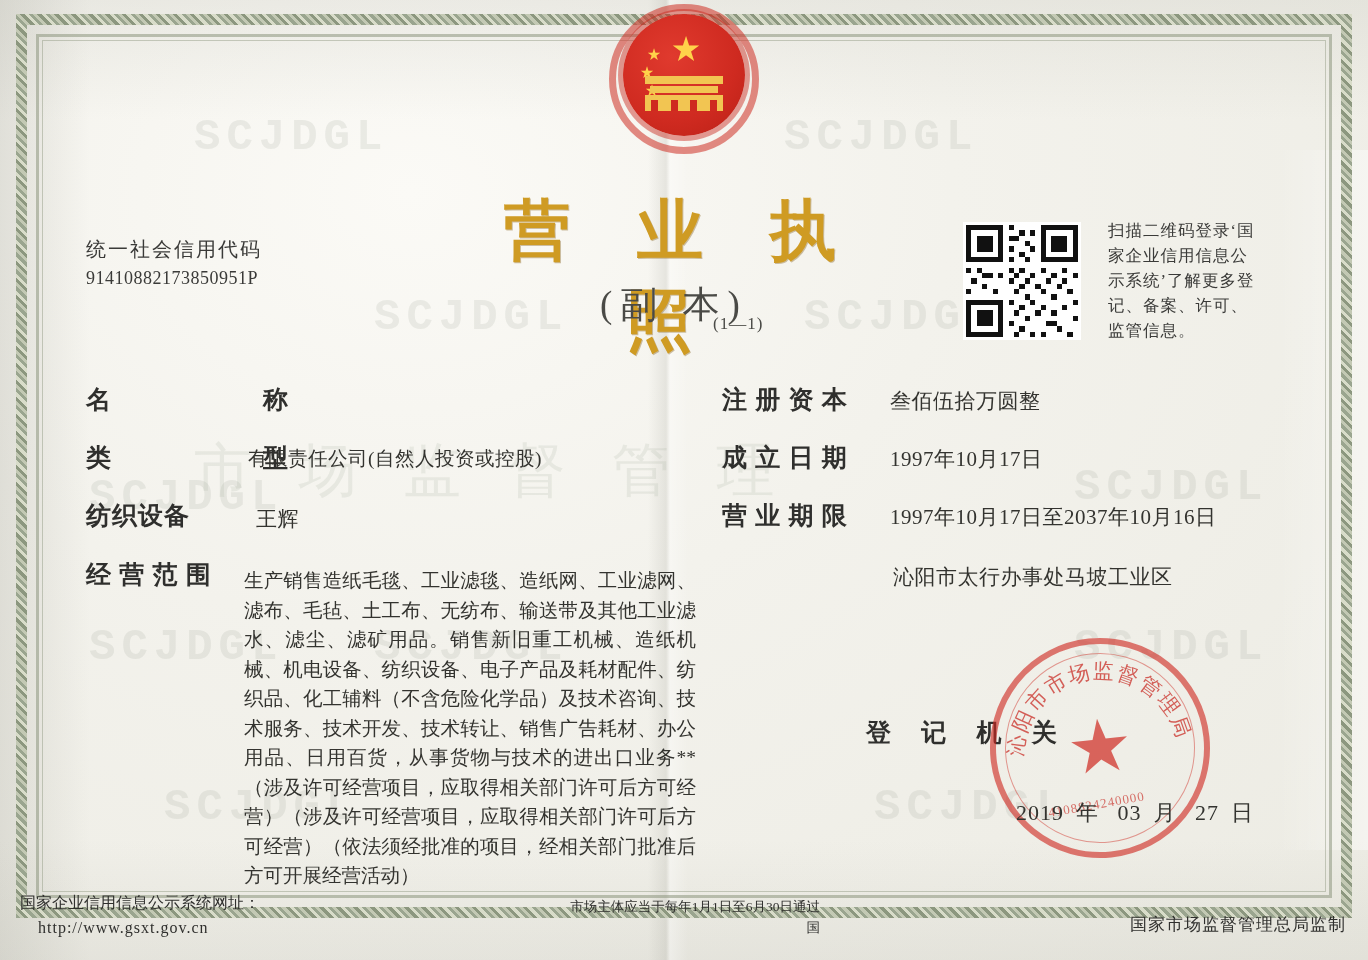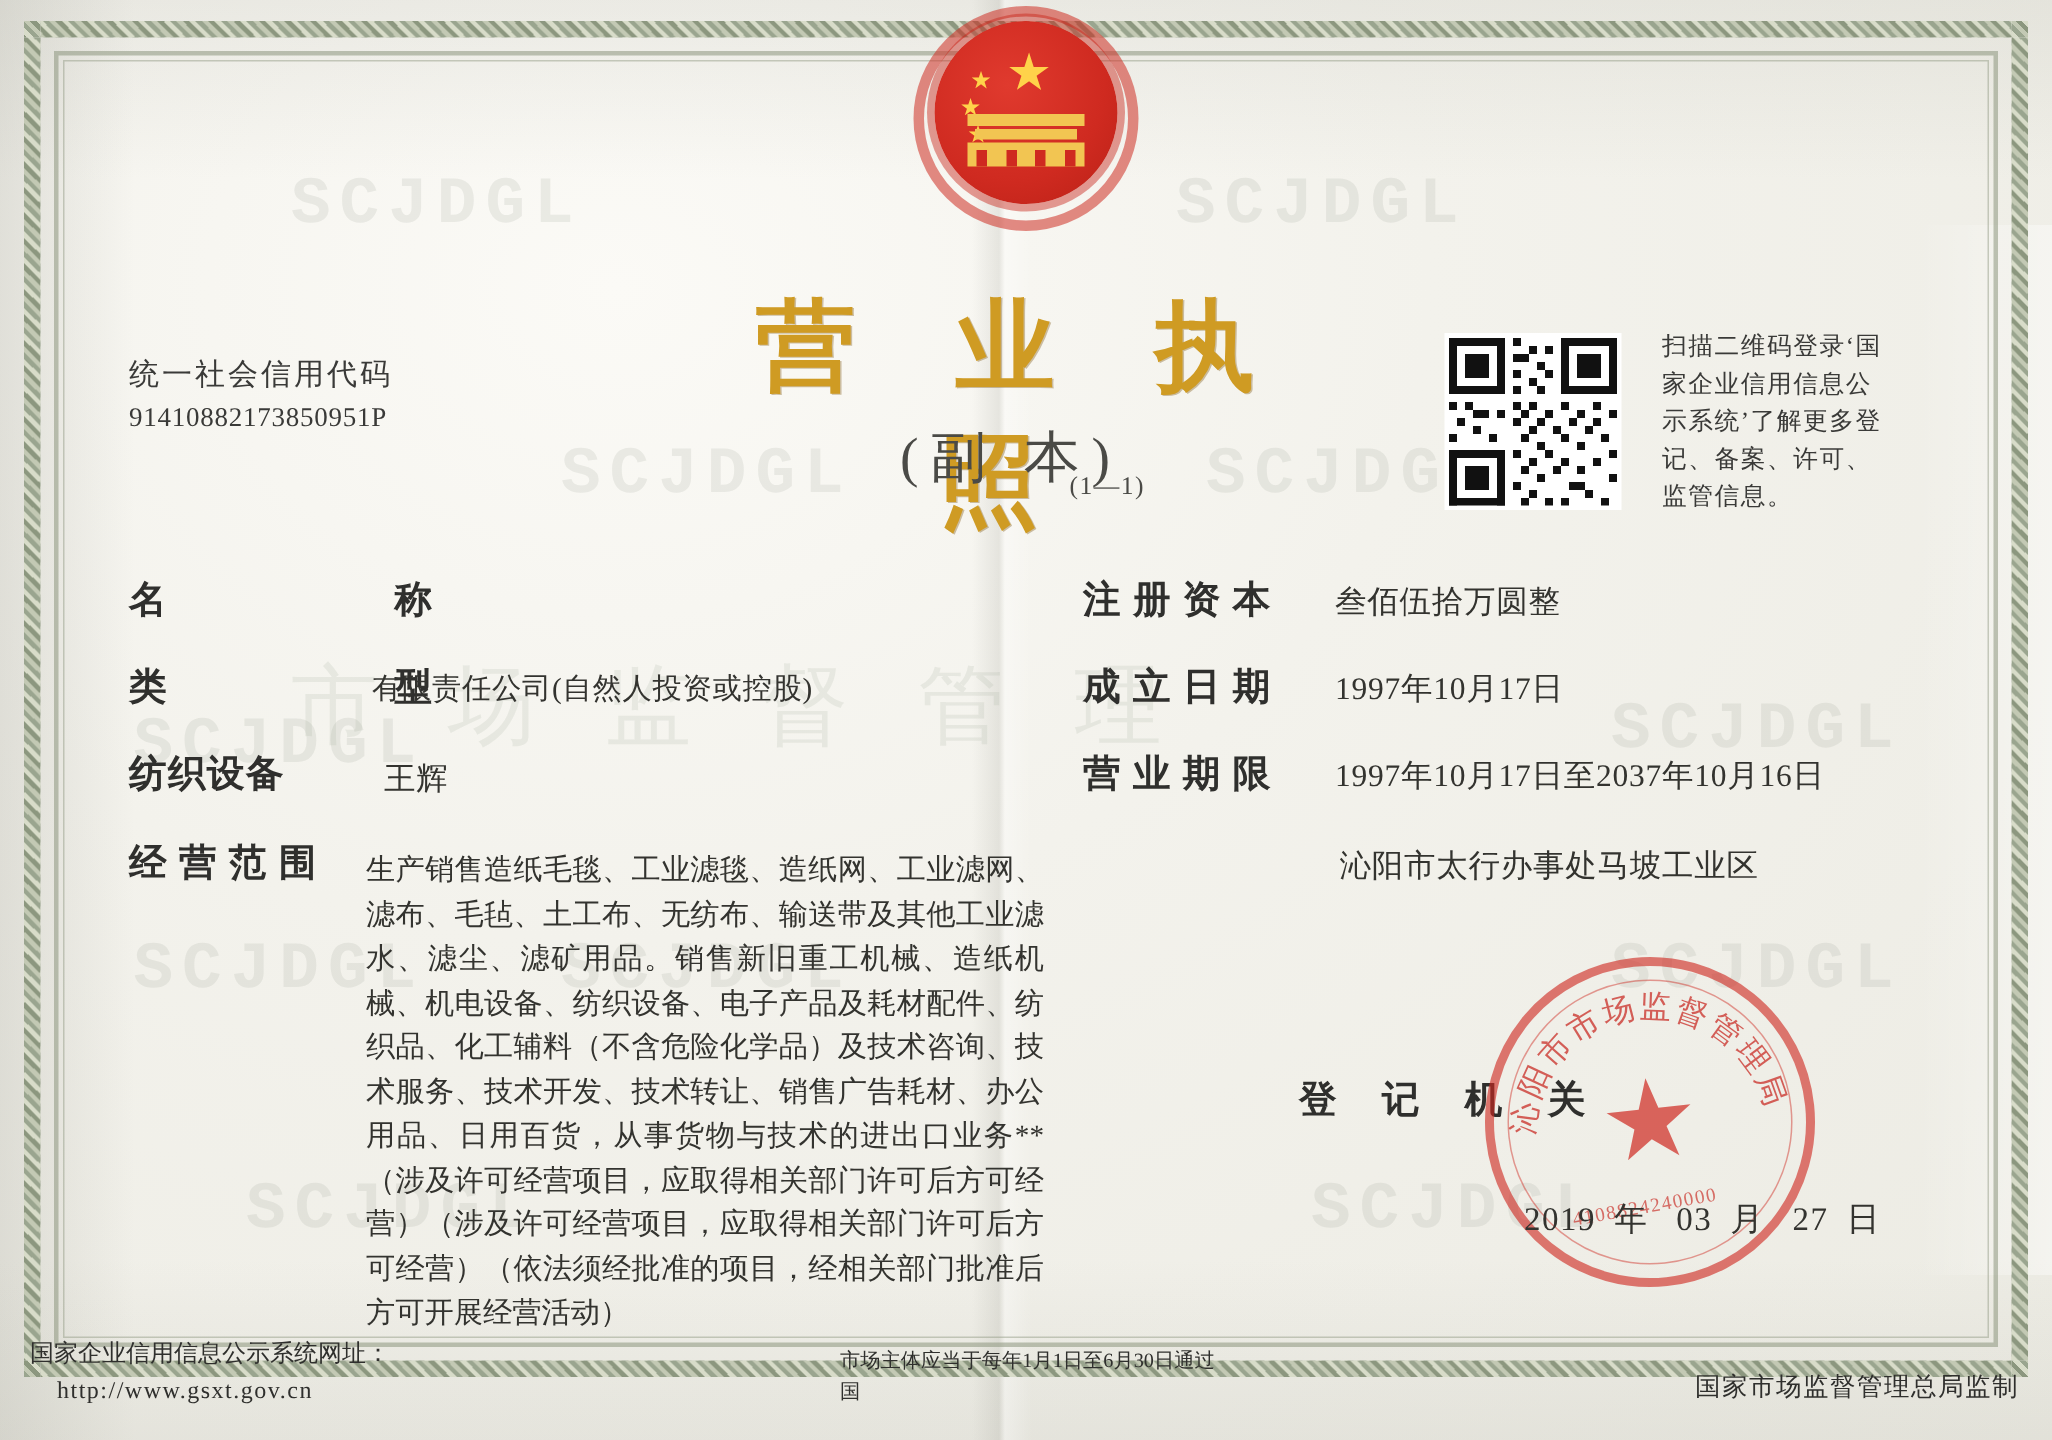"市场主体应当于每年1月1日至6月30日通过国" .footer-center { text-align: left -> right }
